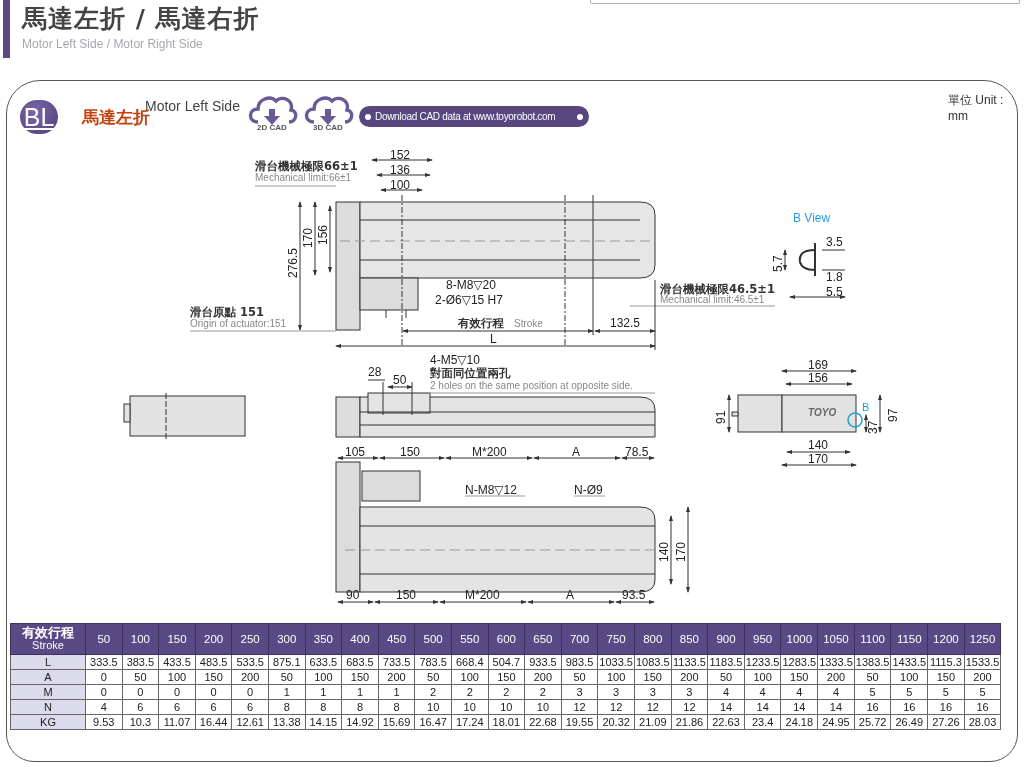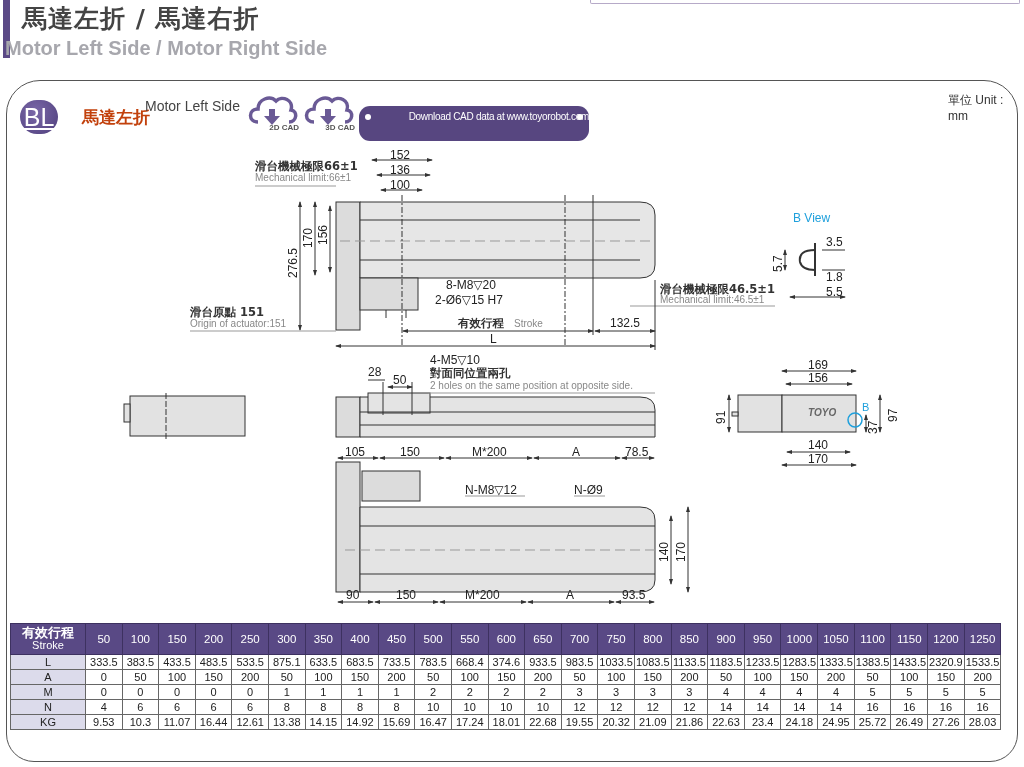"Motor Left Side / Motor" .title-en { font-size: 20px -> 12px; font-weight: bold -> normal; left: 5px -> 22px }
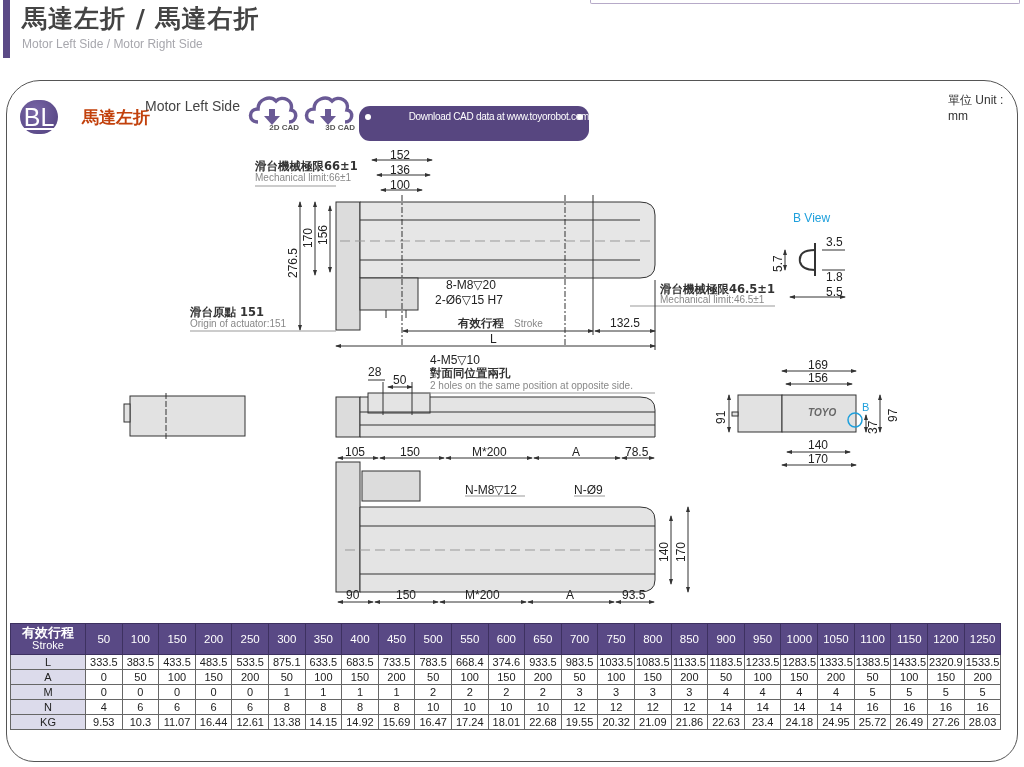"Download CAD data at www.toyorobot.com" .dl-pill { height: 35px -> 21px; text-align: right -> none }
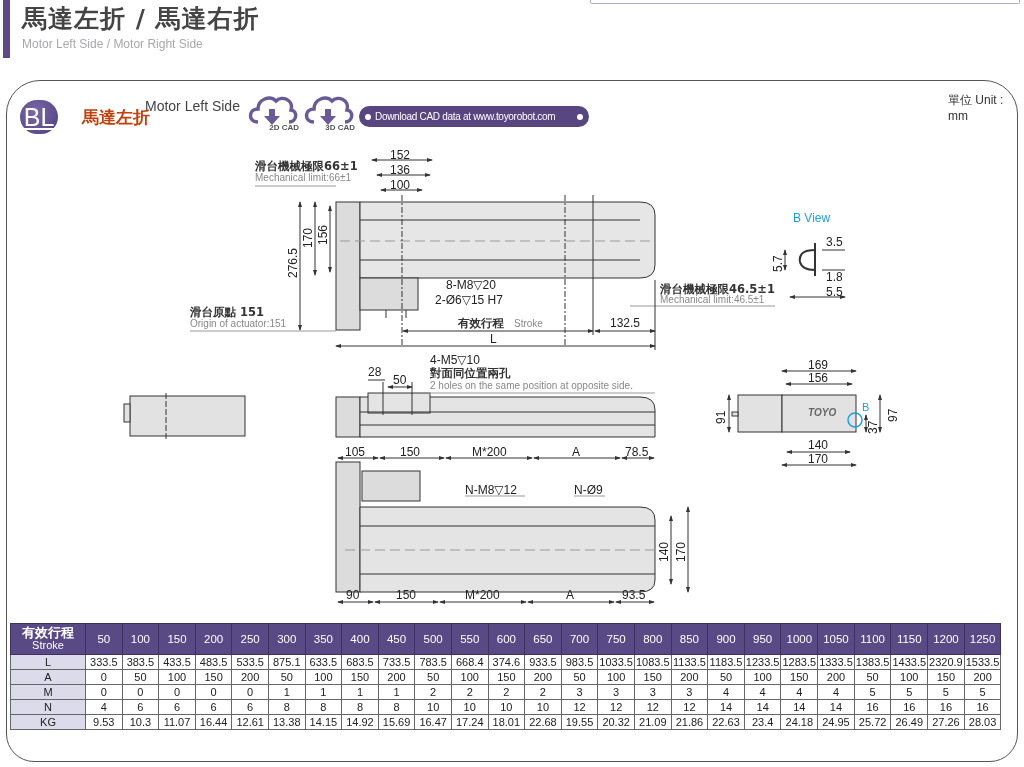"2D CAD" .cad { text-align: right -> center }
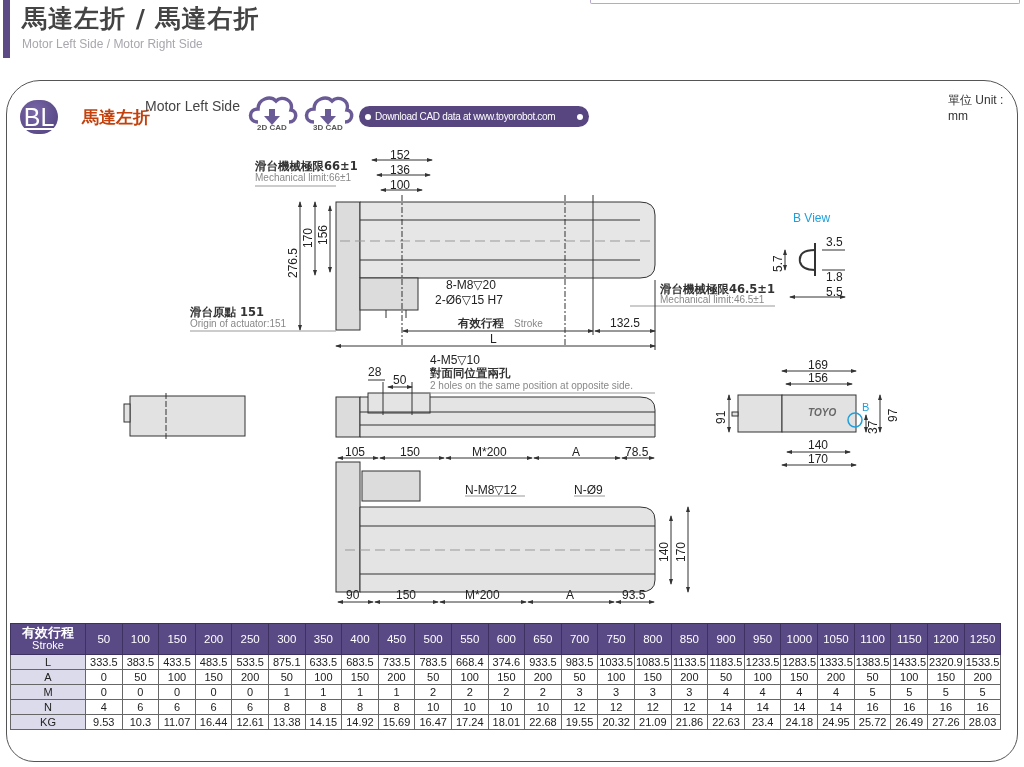"374.6" td { text: 374.6 -> 504.7 }
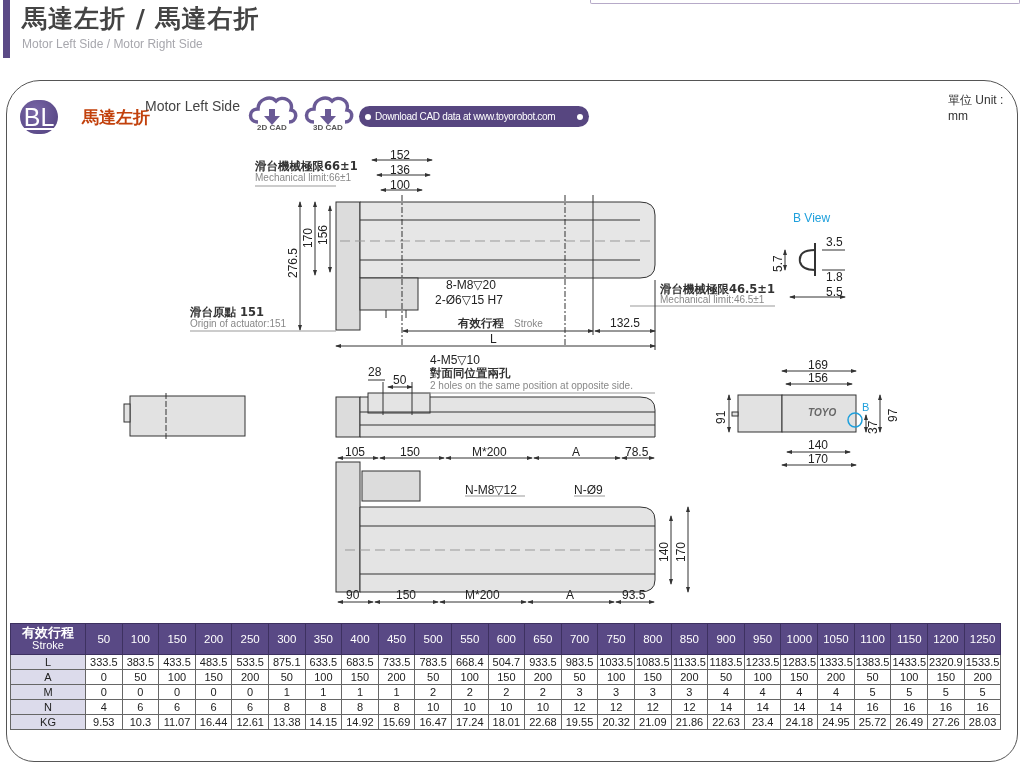"2320.9" td { text: 2320.9 -> 1115.3 }
